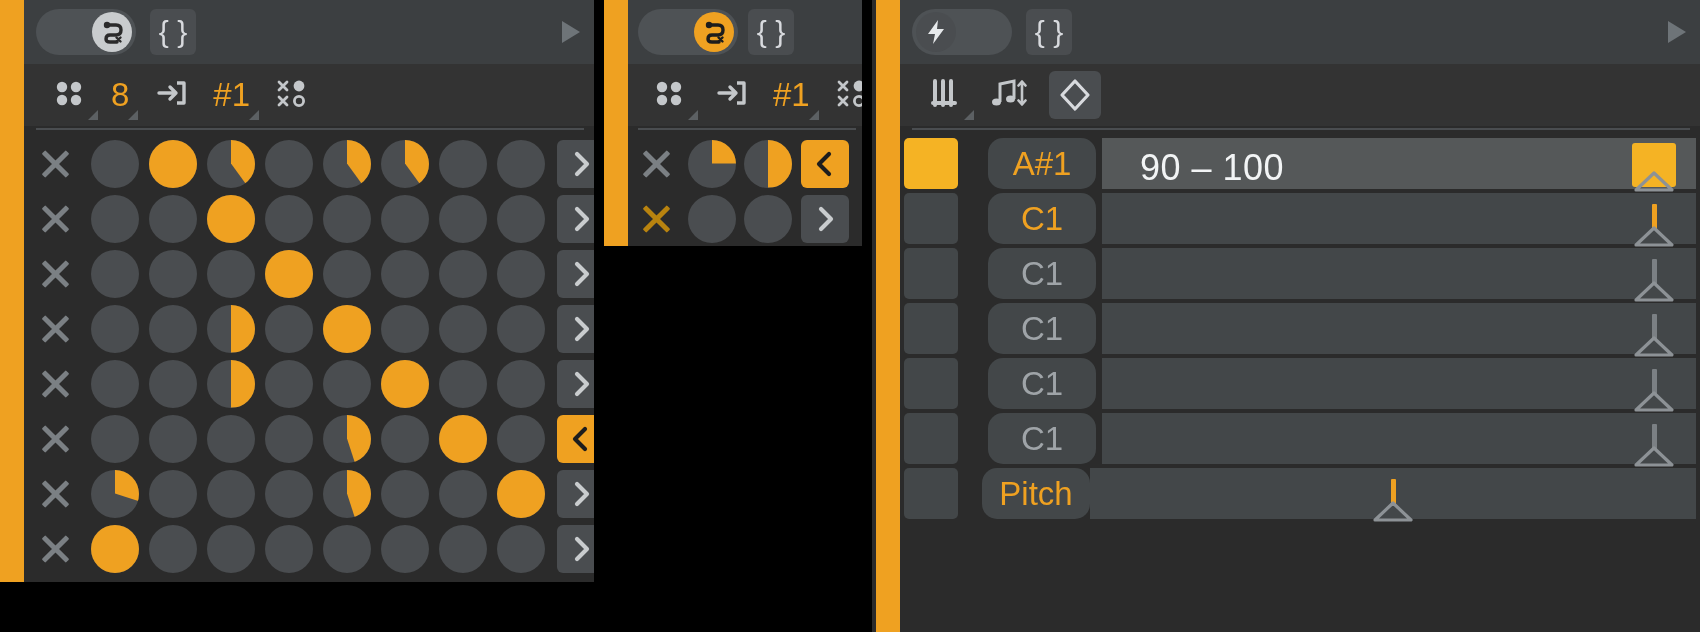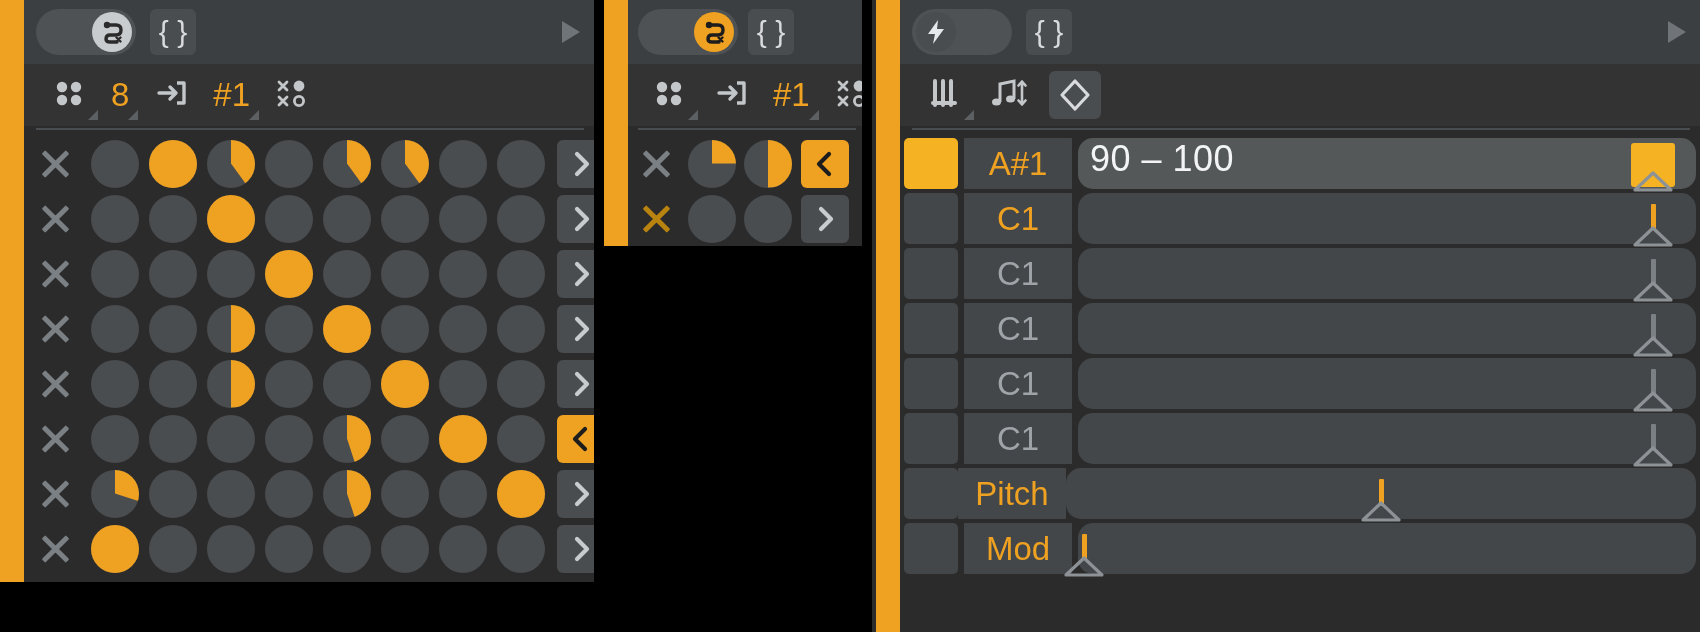"A#1" .namebox { border-radius: 1px -> 15px; margin-left: none -> 24px }
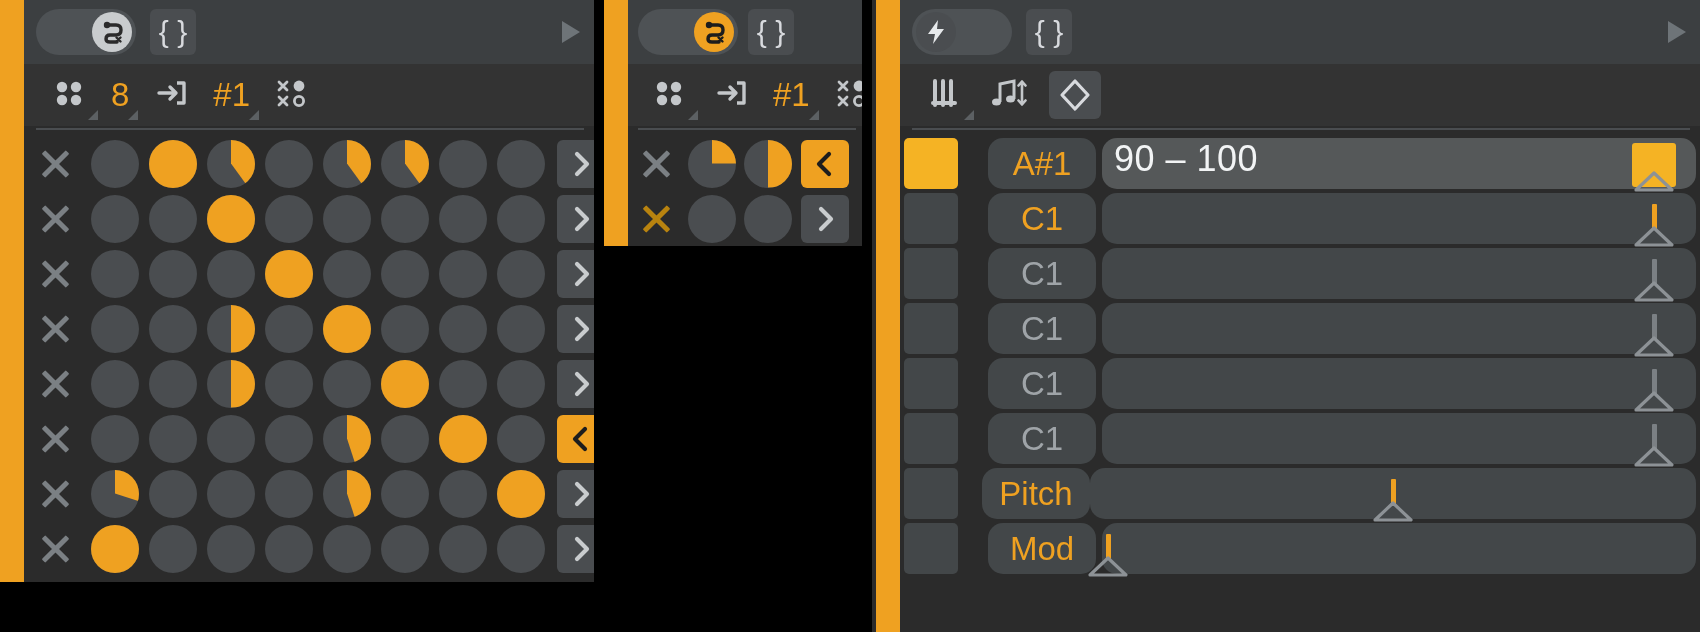"90 – 100" .valbox { align-items: flex-start -> flex-end; border-radius: 15px -> 0; padding-left: none -> 26px }
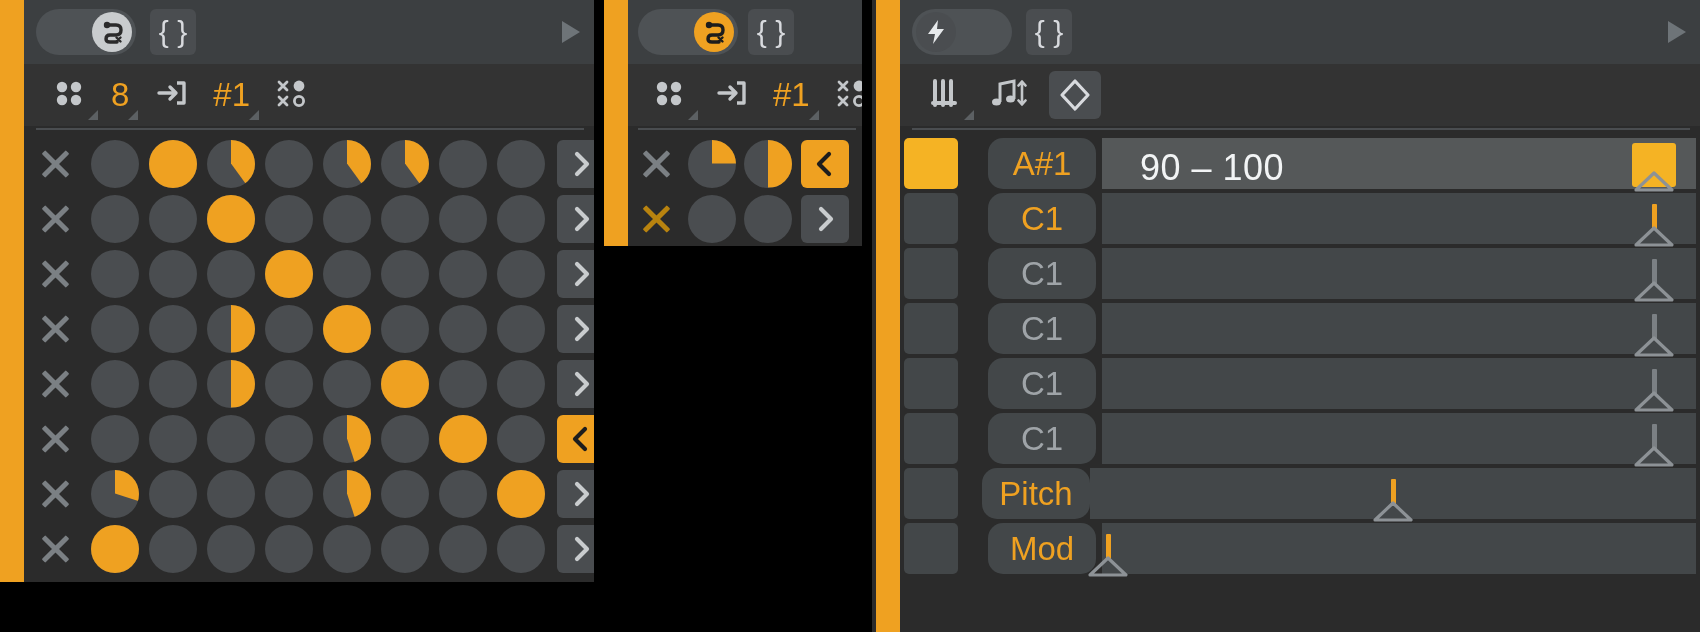"Mod" div.lane { html: <div> <div></div> <div>Mod</div> <div> <div></div> <div> <svg> <path></path> </svg> </div> </div> </div> -> none }
